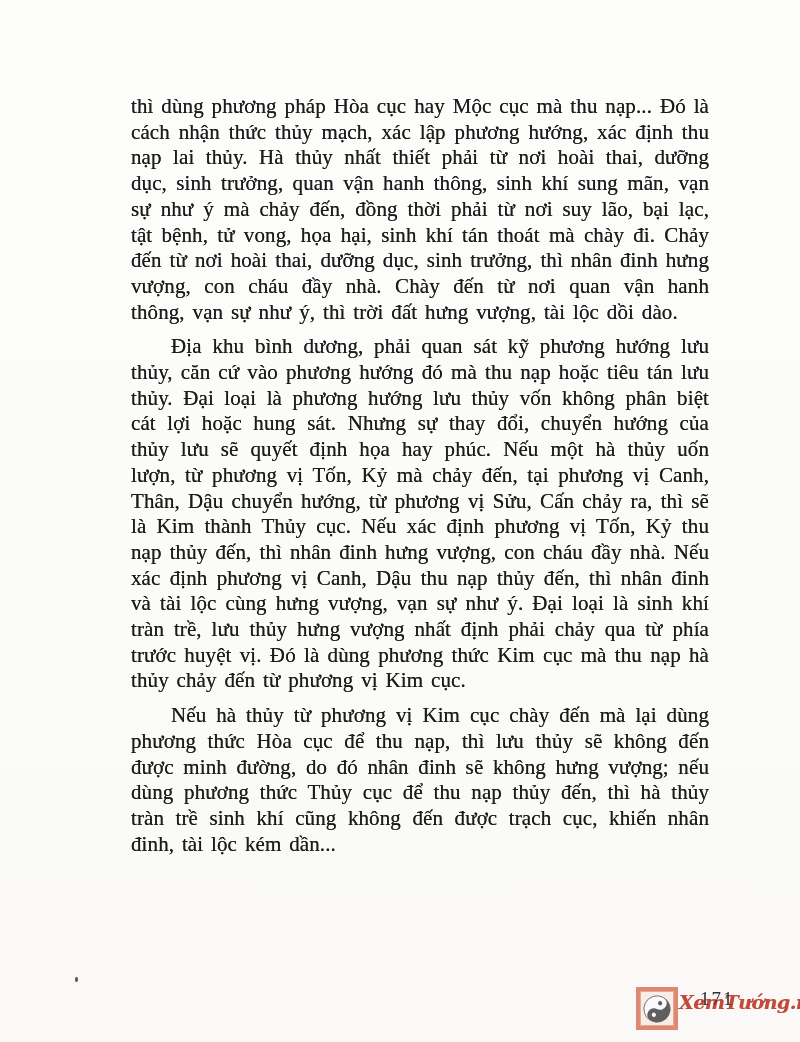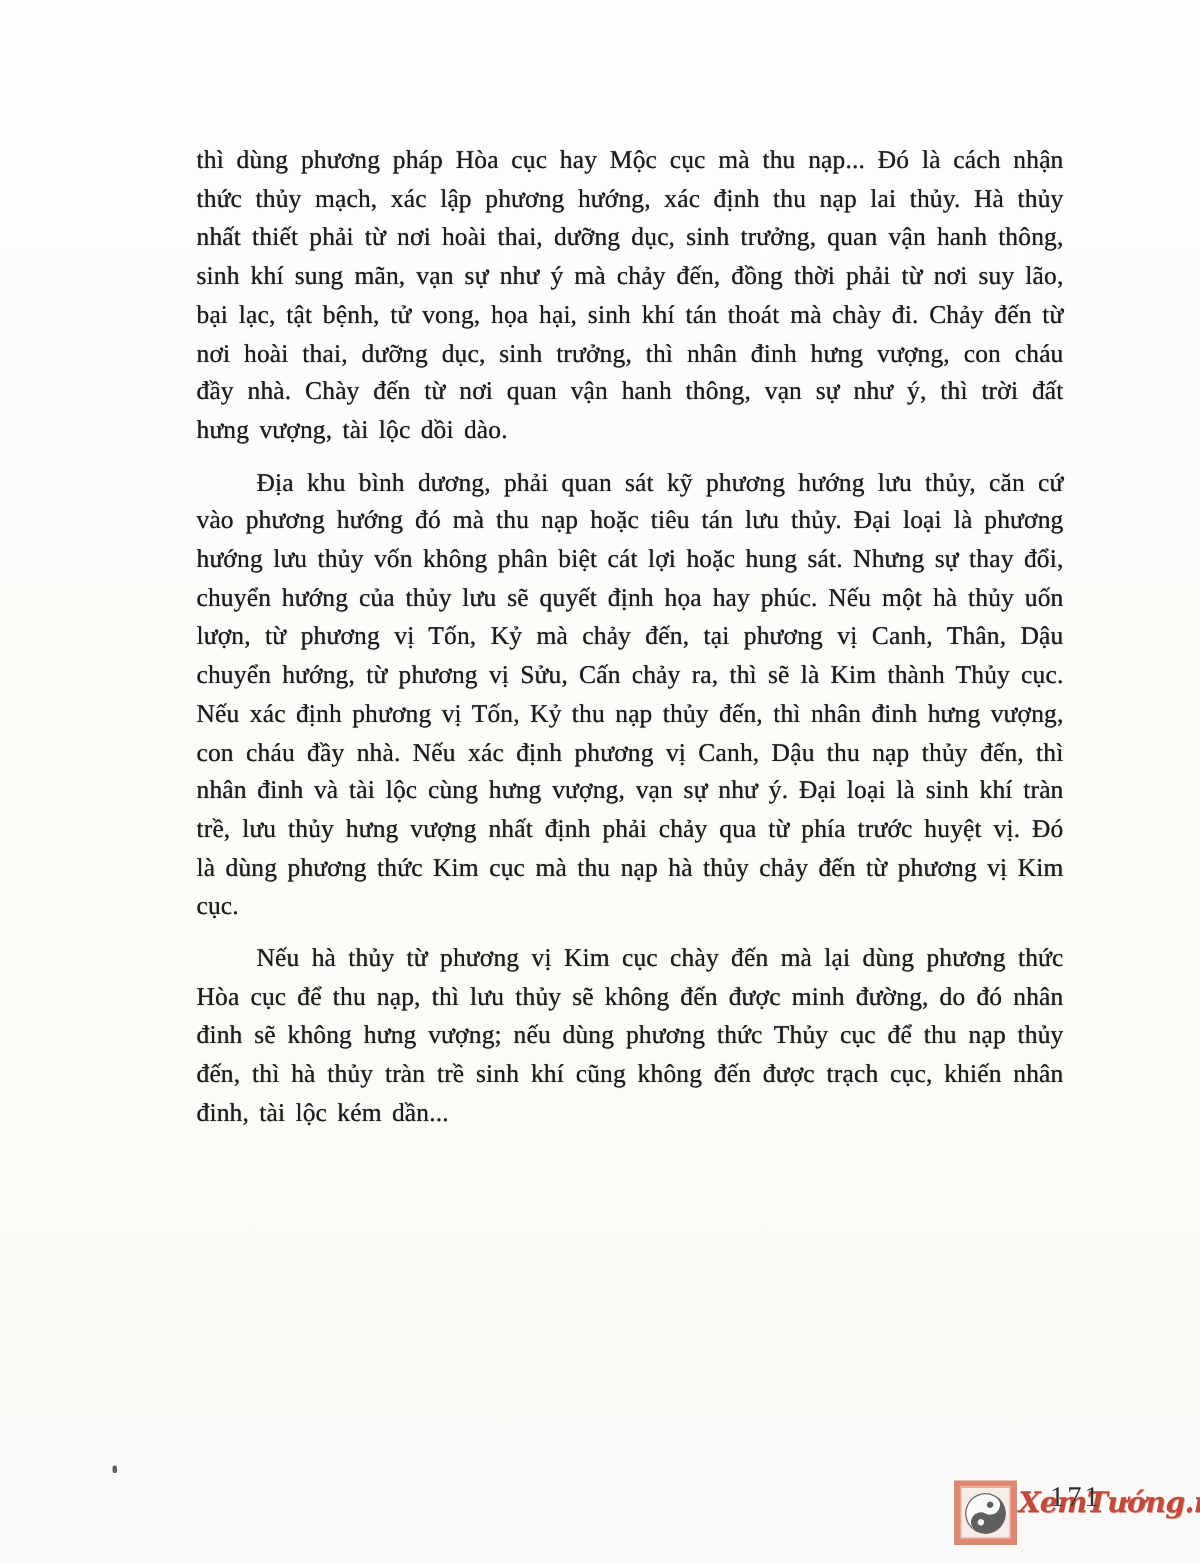"thì dùng phương pháp Hòa" .text-block { font-size: 17px -> 21px }
